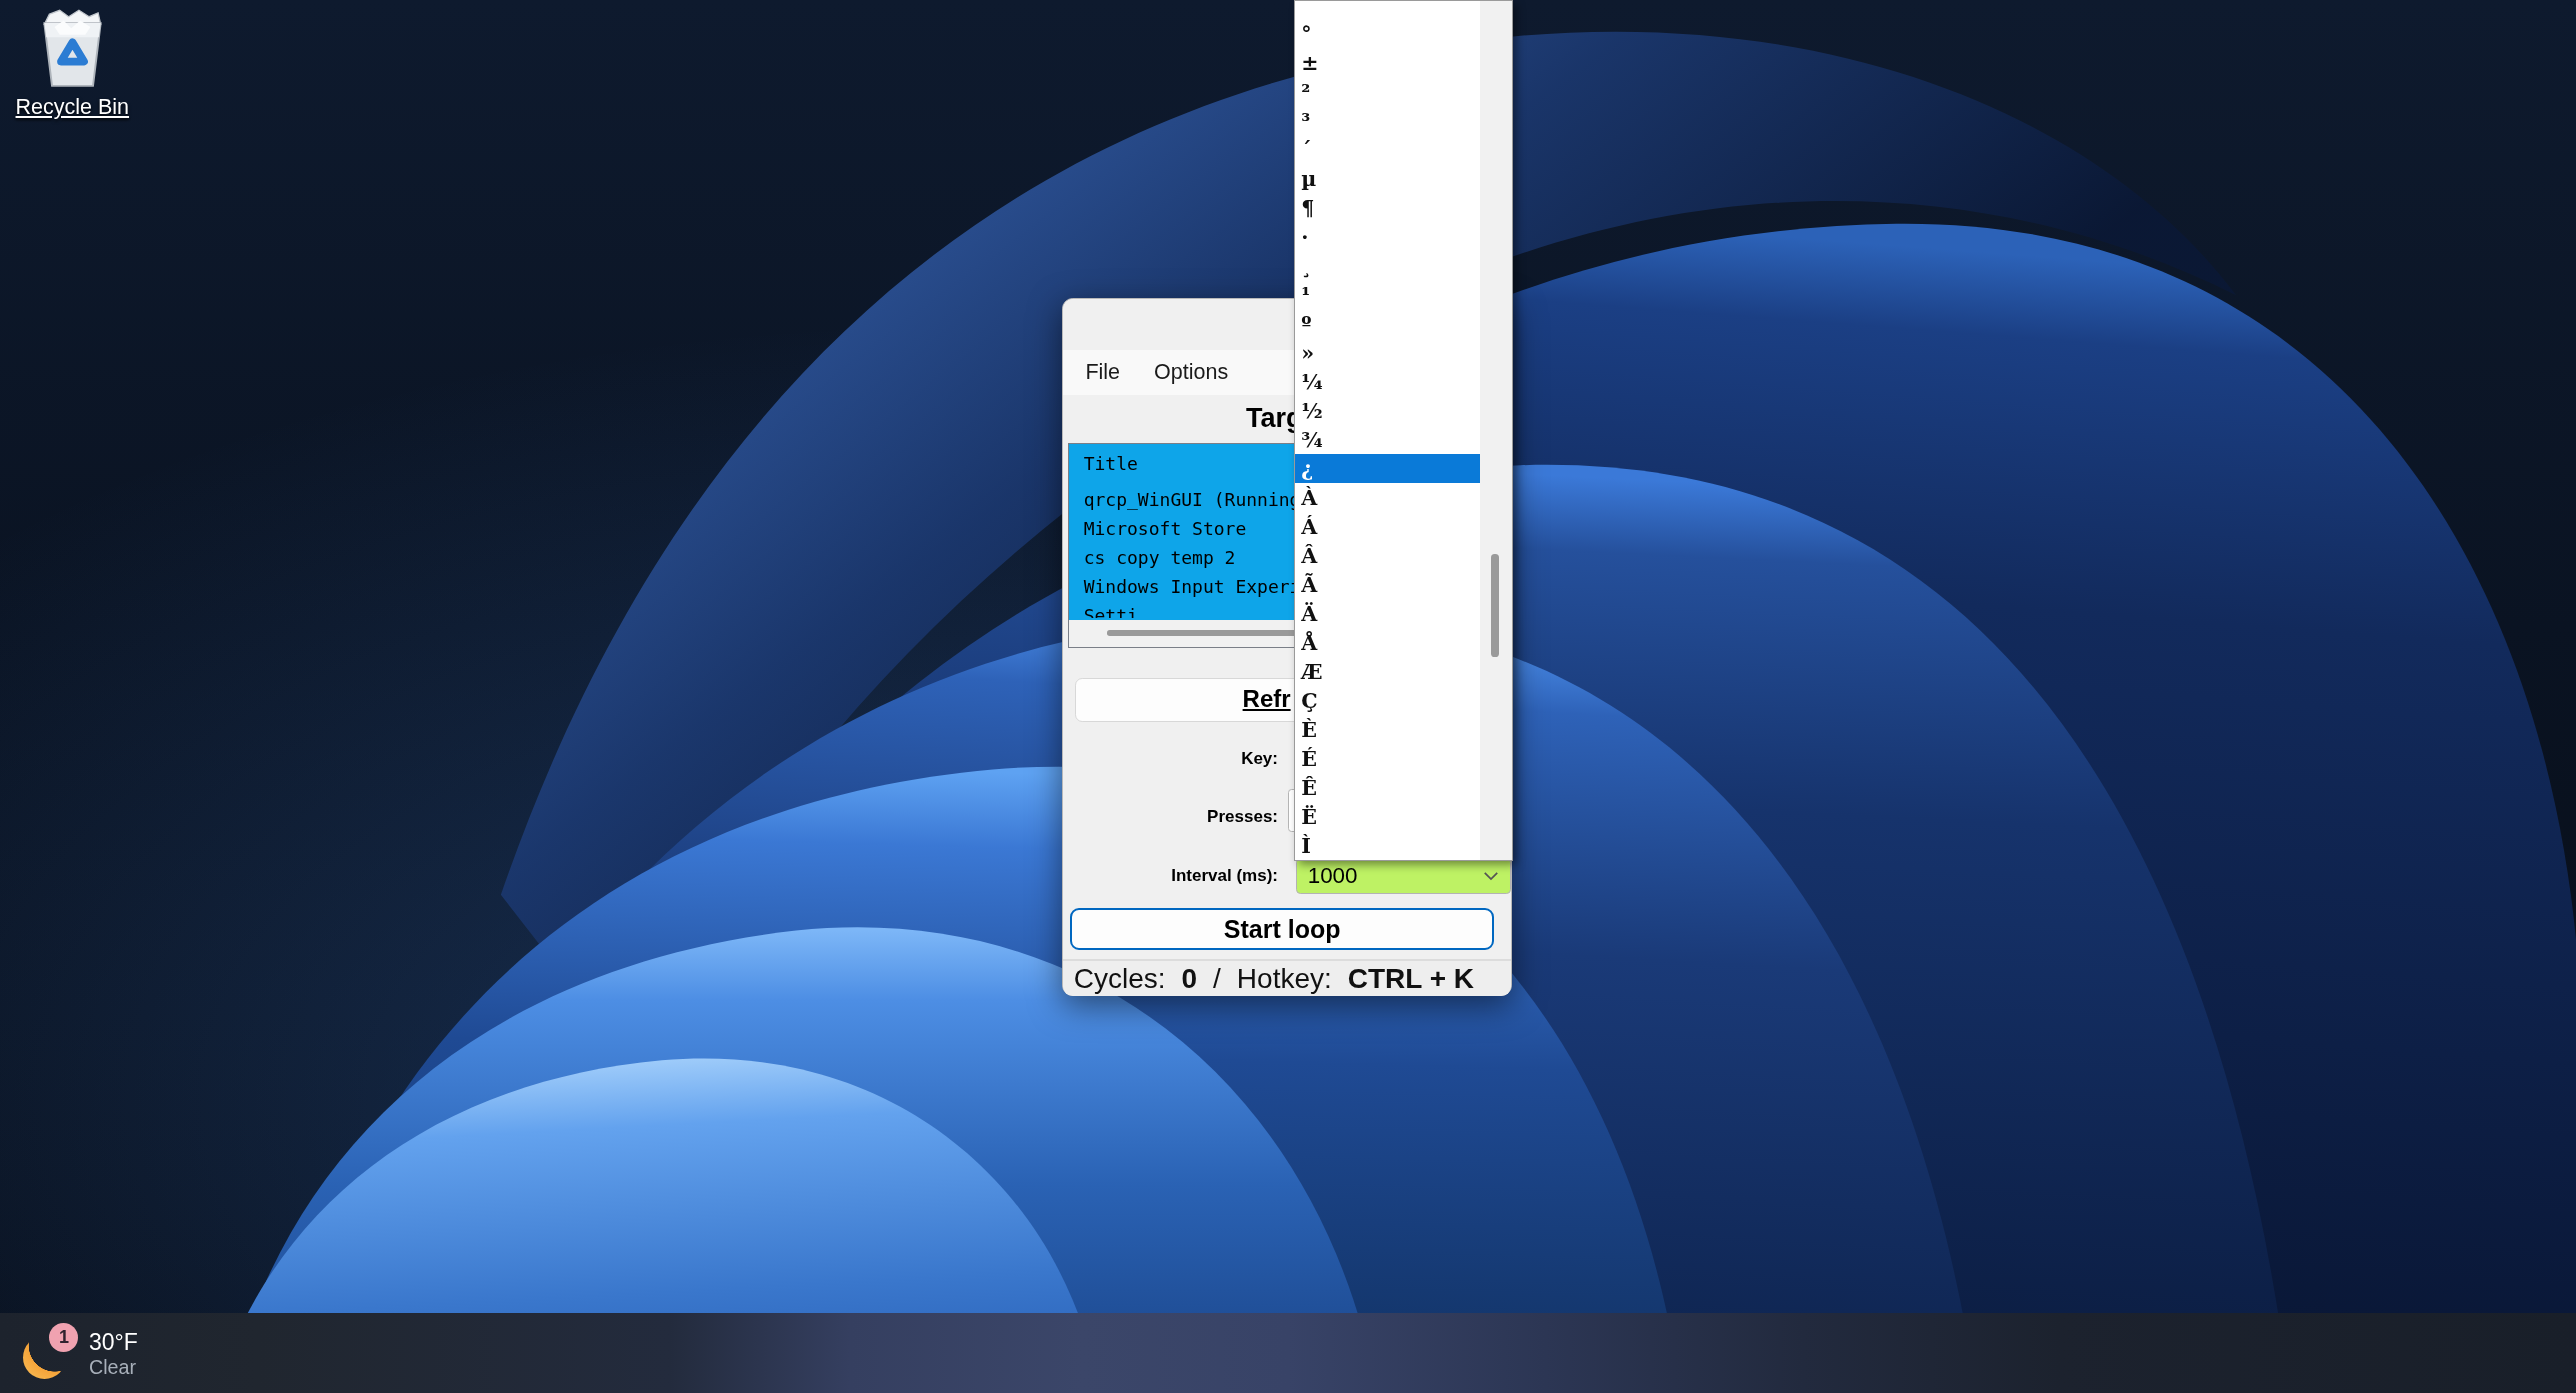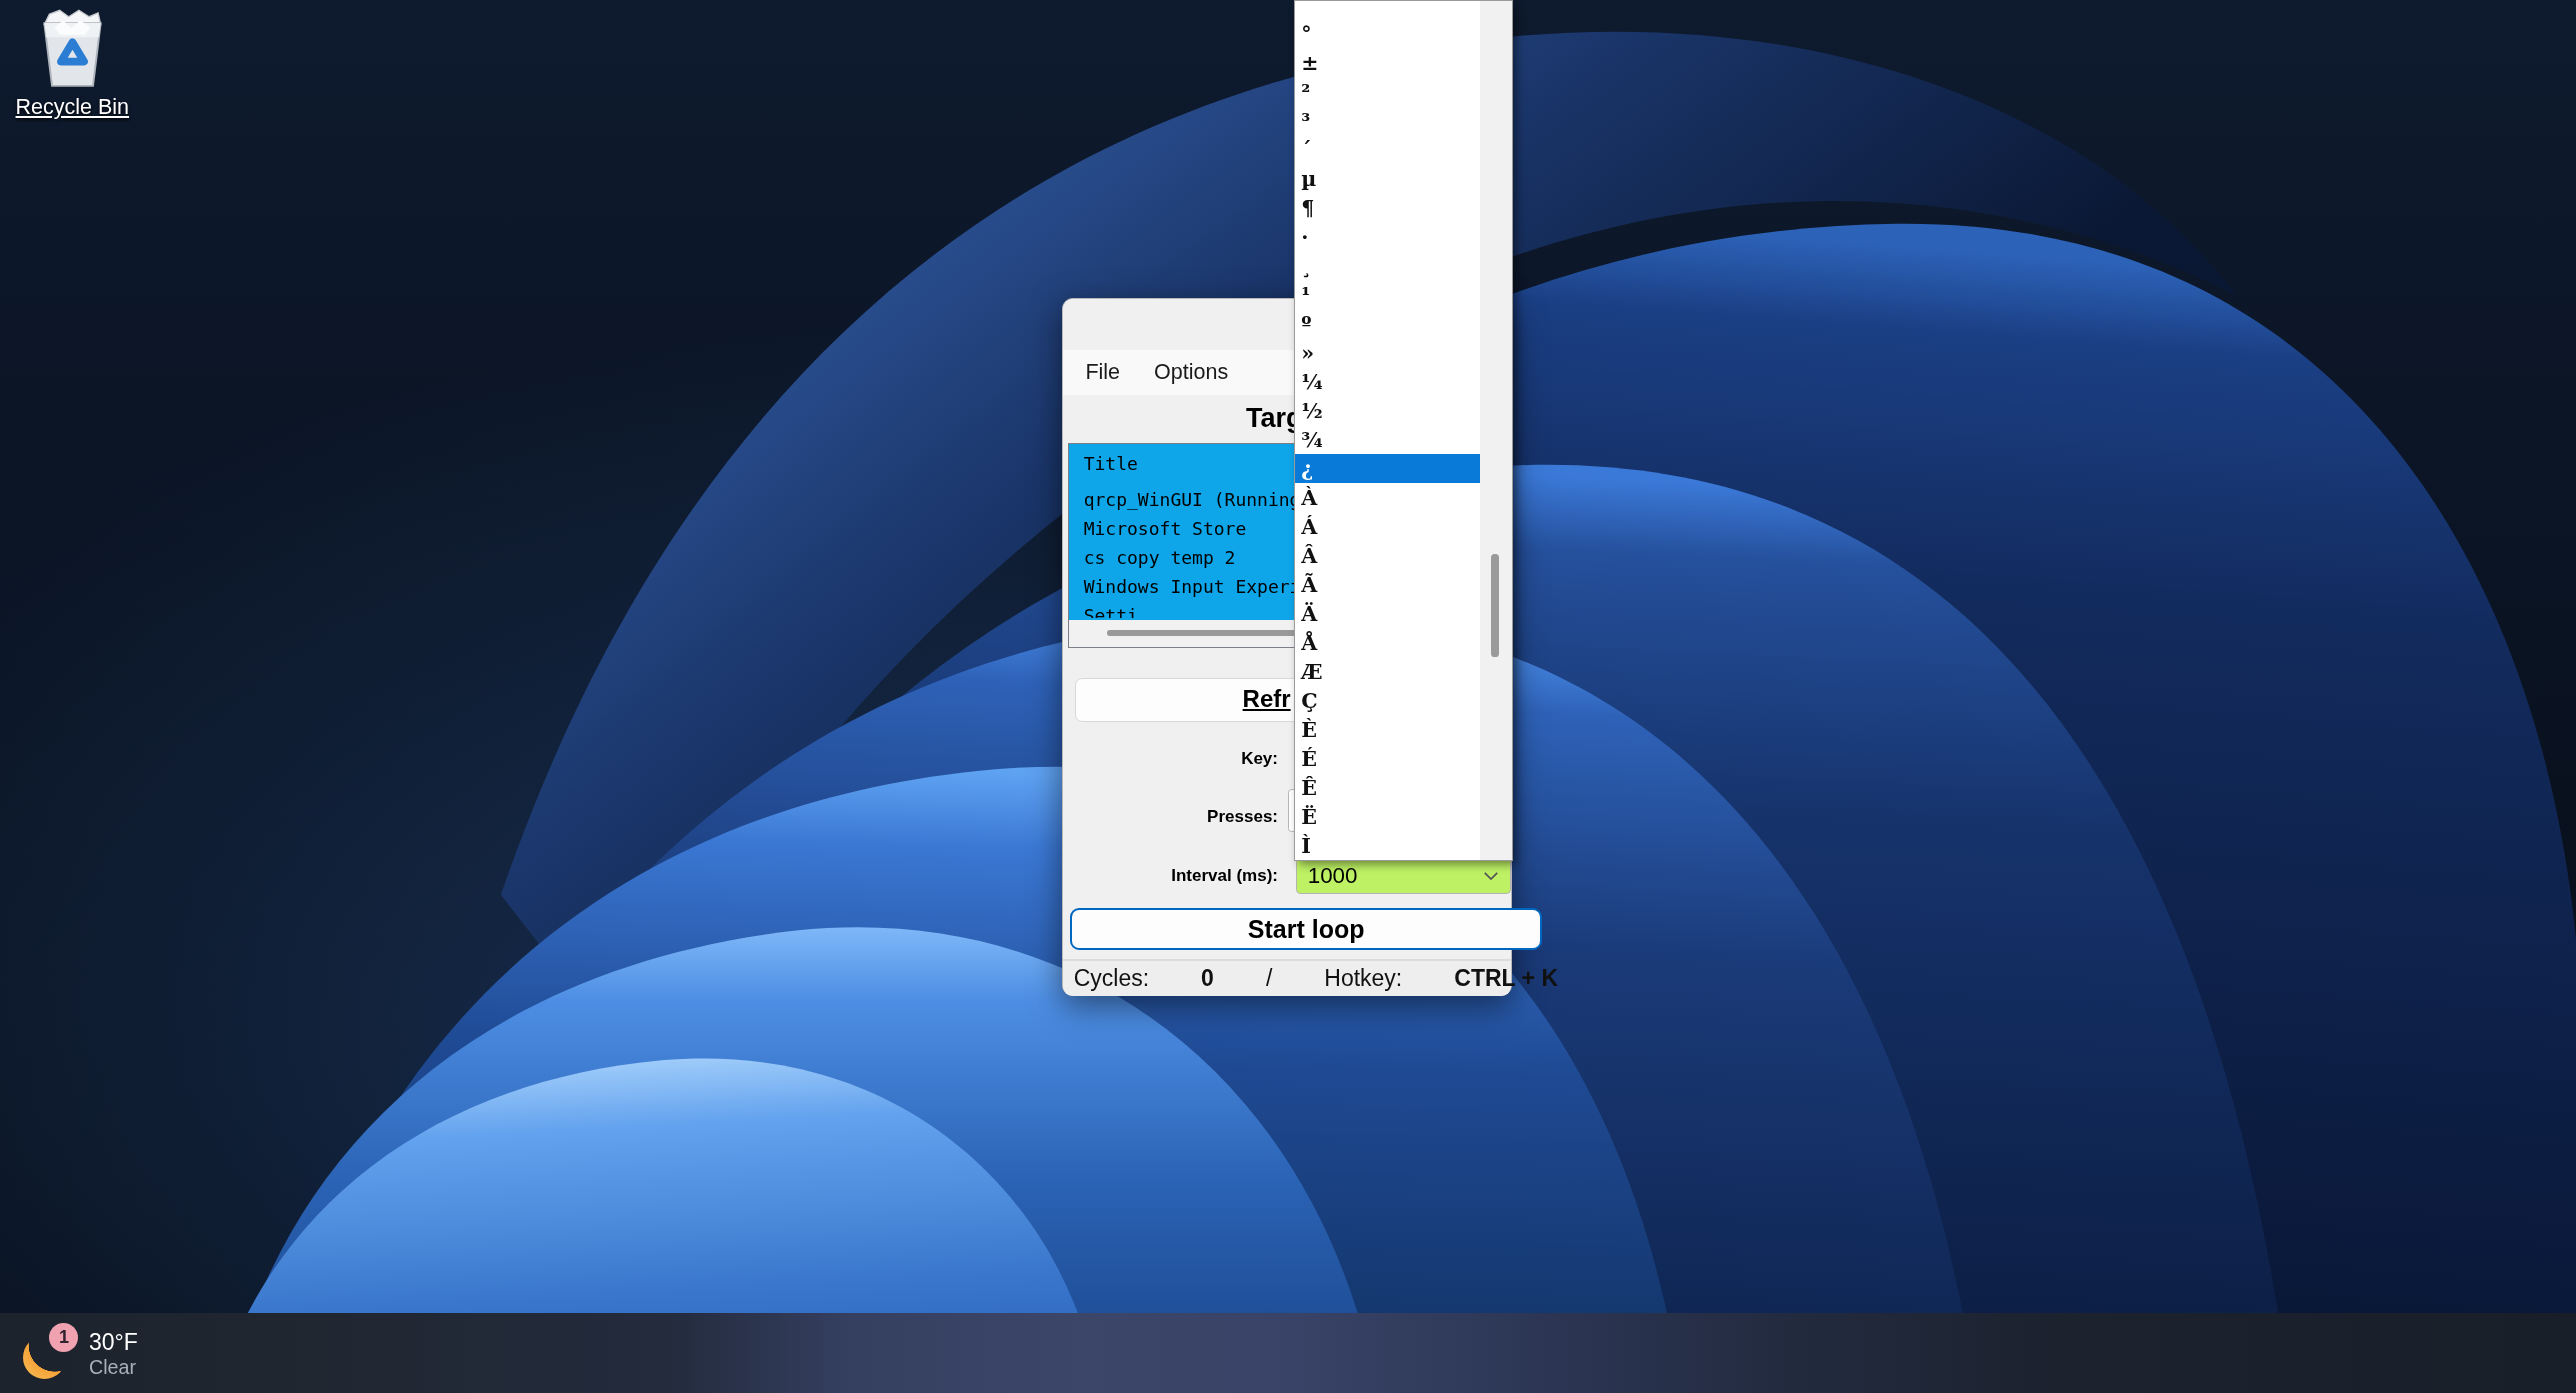"Start loop" .start-btn { width: 472px -> 424px }
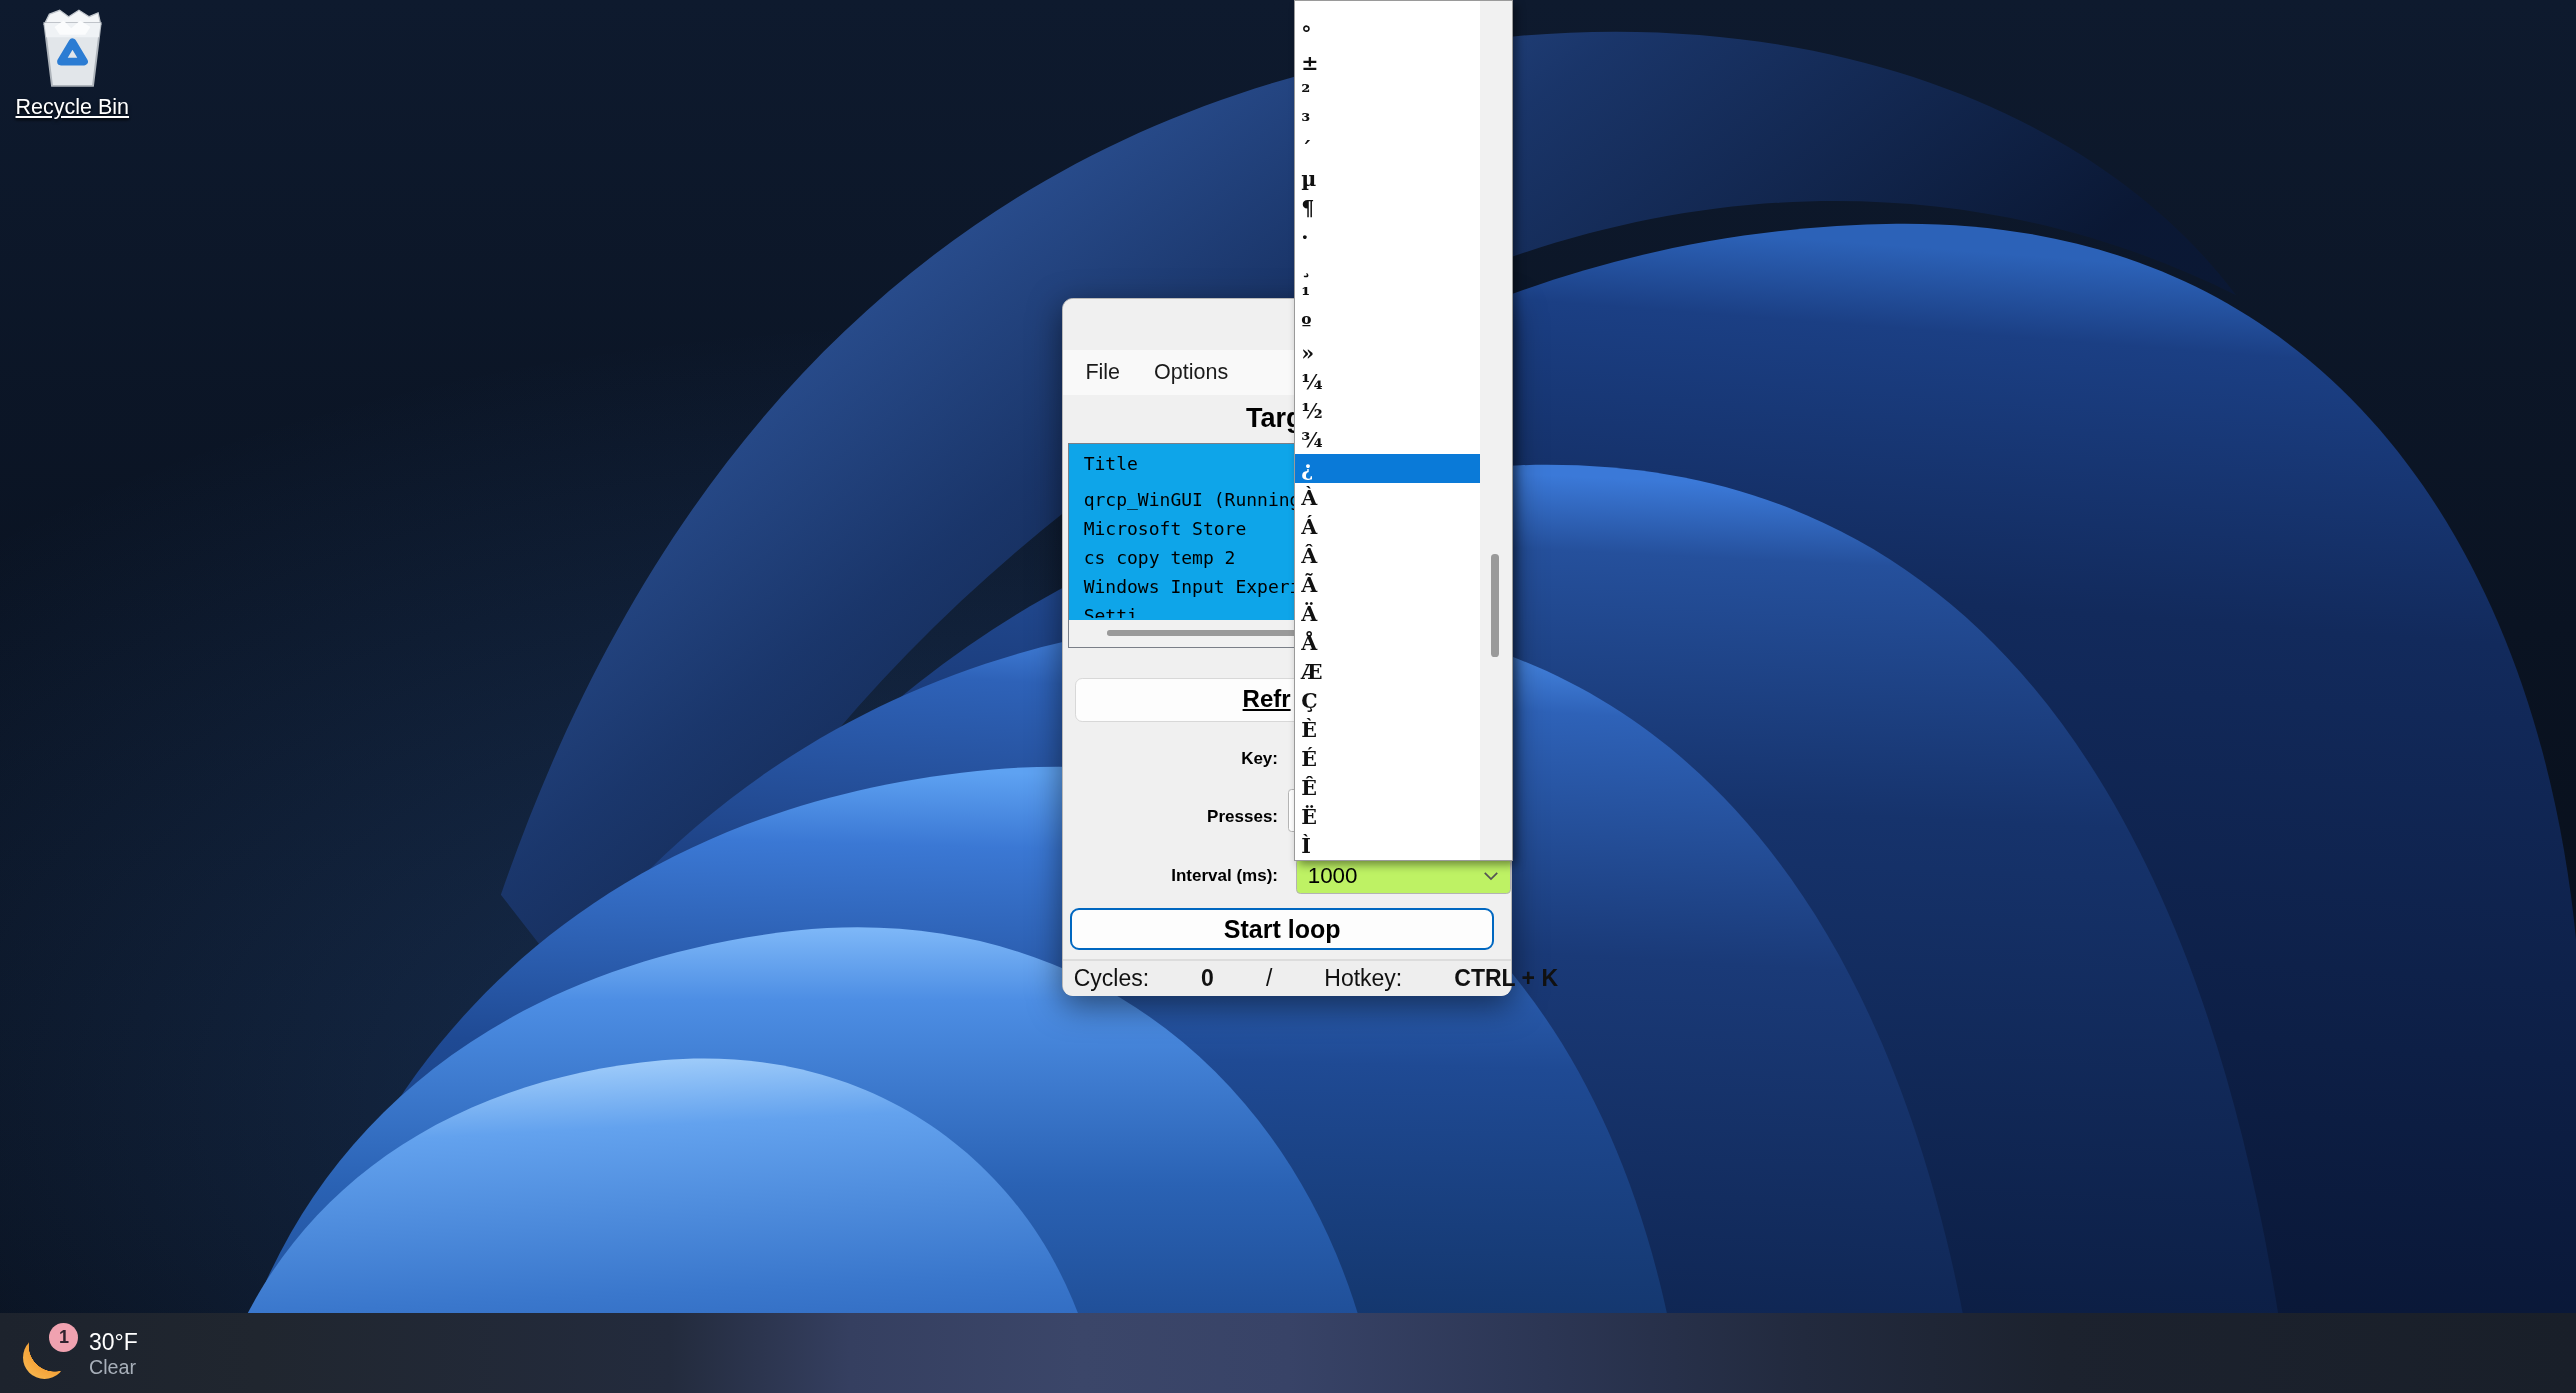"Cycles:" .statusbar { font-size: 23px -> 28px; gap: 36px -> none }
